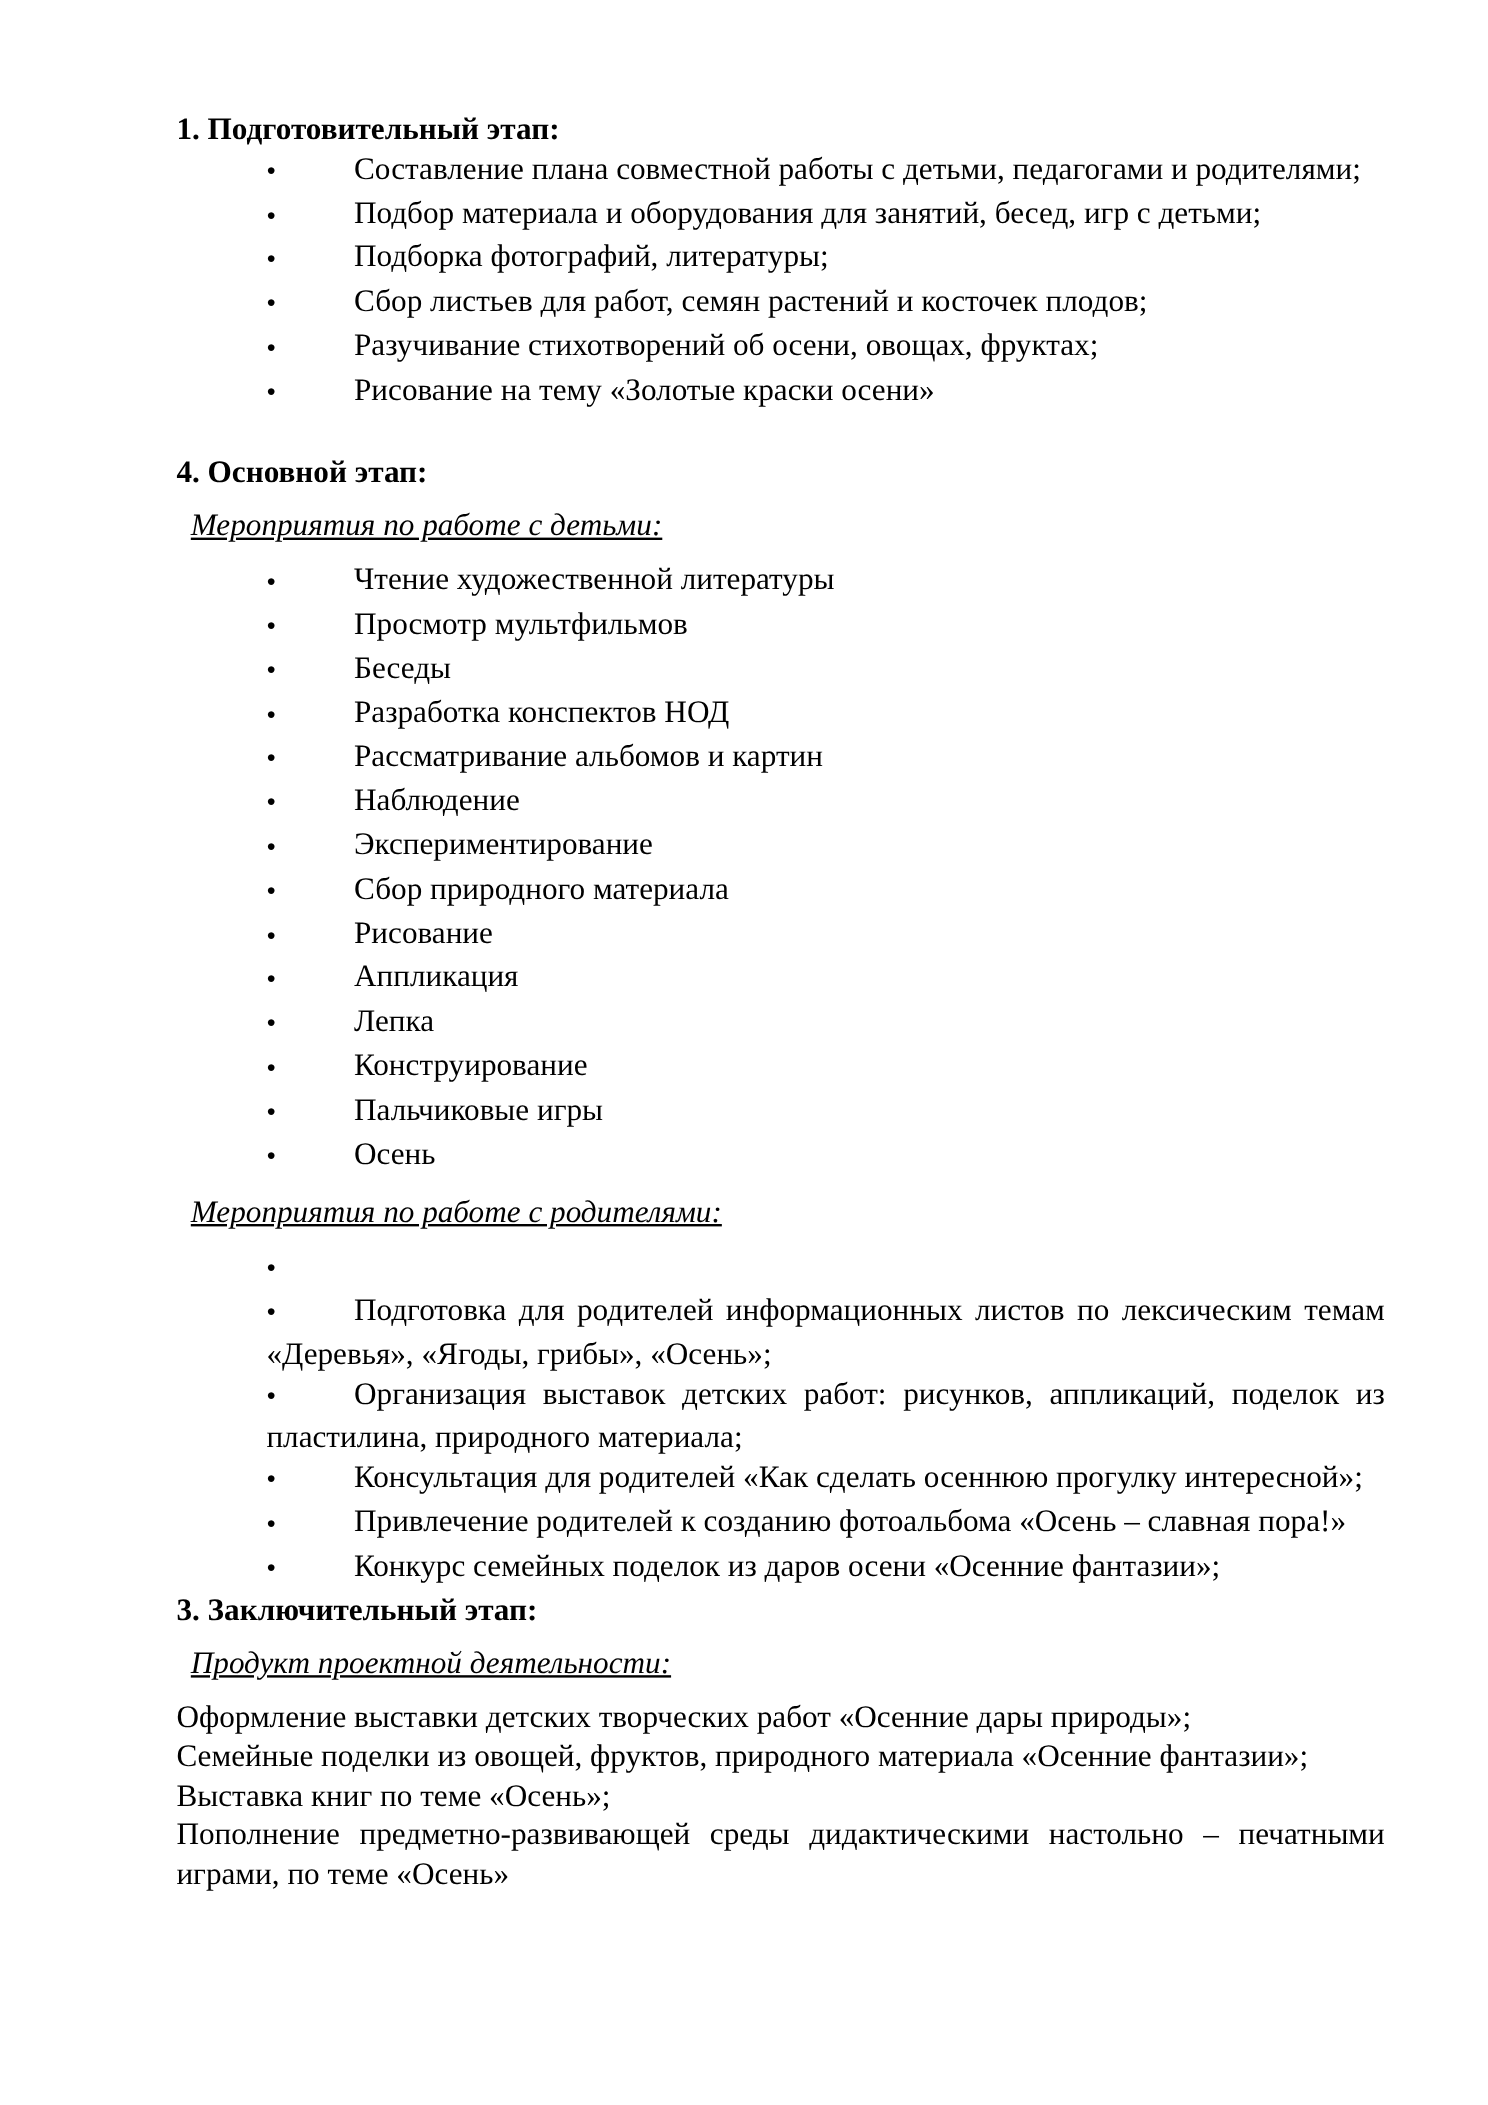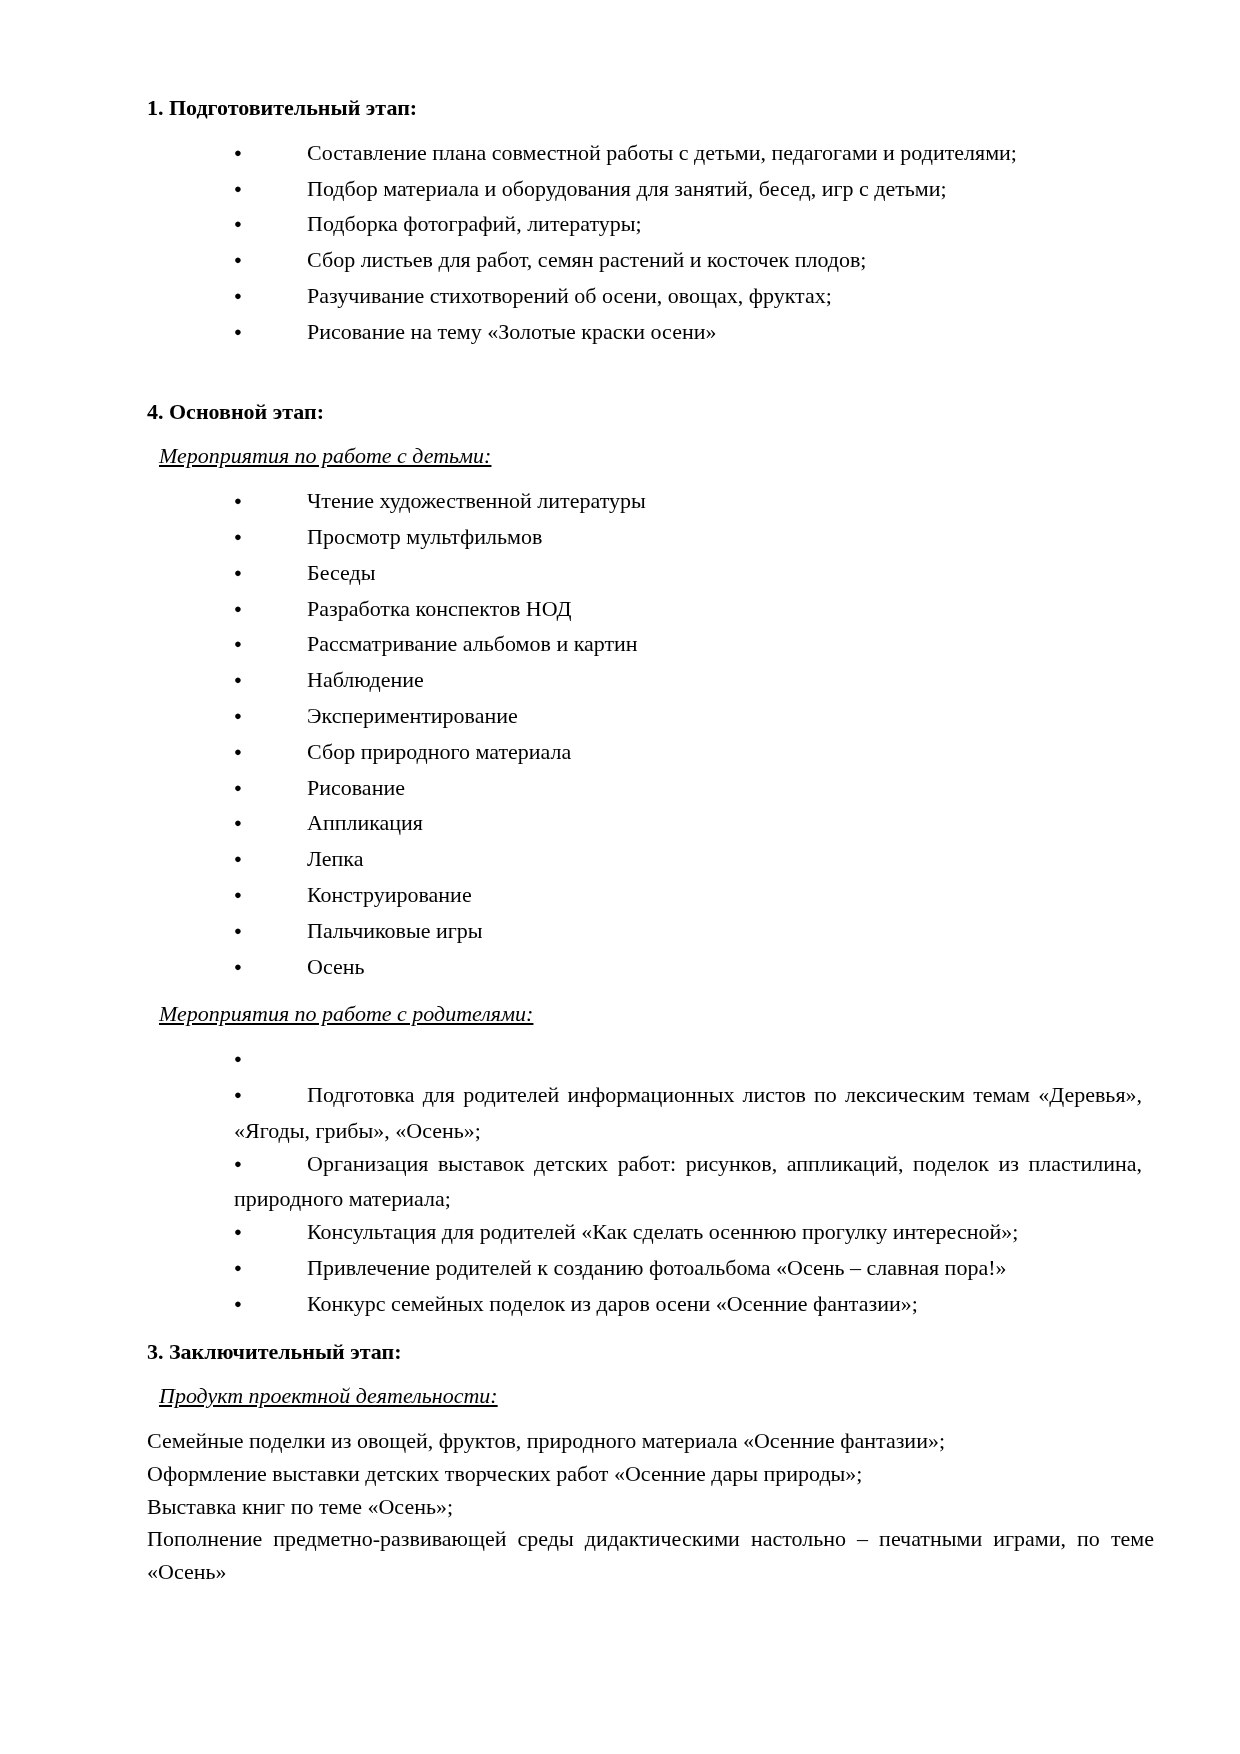"1. Подготовительный этап:" .page { font-size: 22px -> 26px }
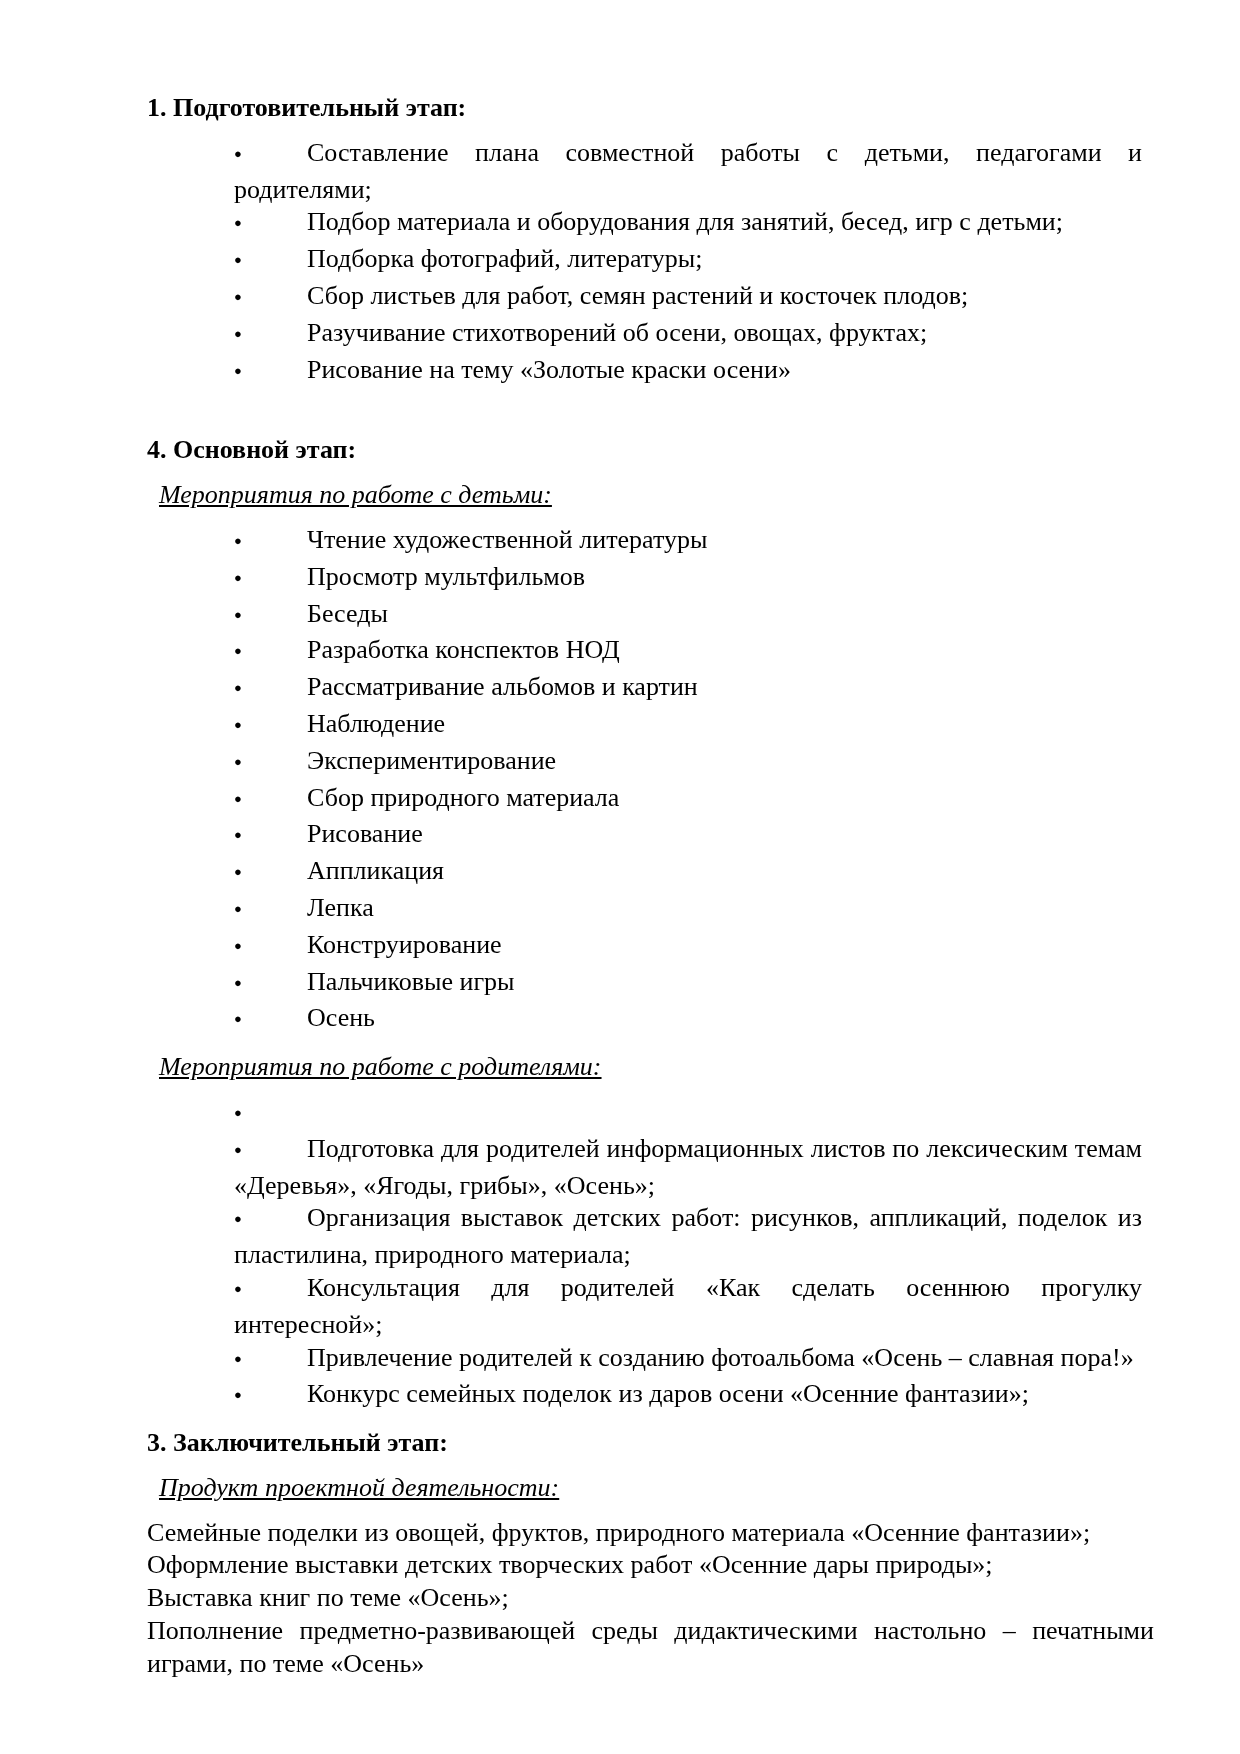"Составление плана совместной работы с" ul.list { margin: 12px -> 0 }
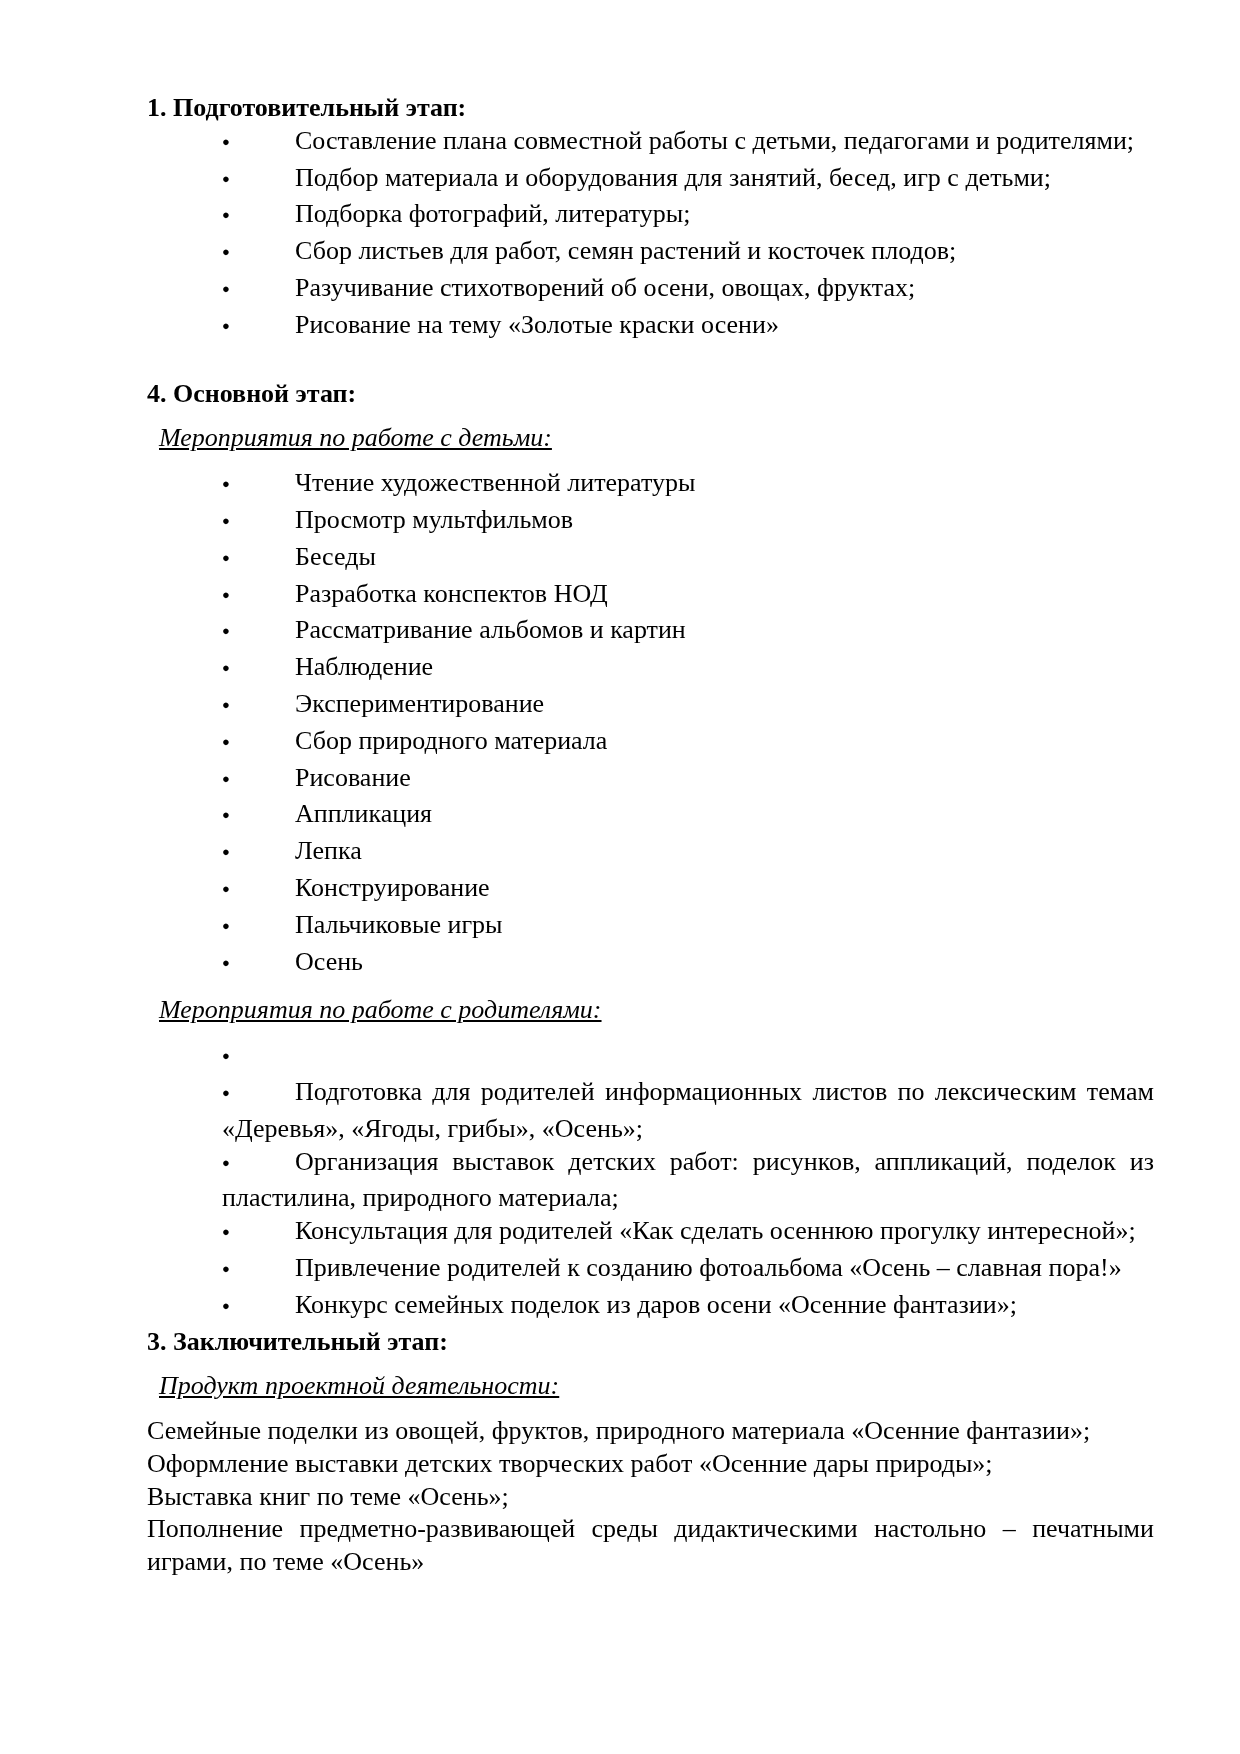"Семейные поделки из овощей, фруктов," p.para { order: before "Оформление выставки детских творческих" -> after "Оформление выставки детских творческих" }
